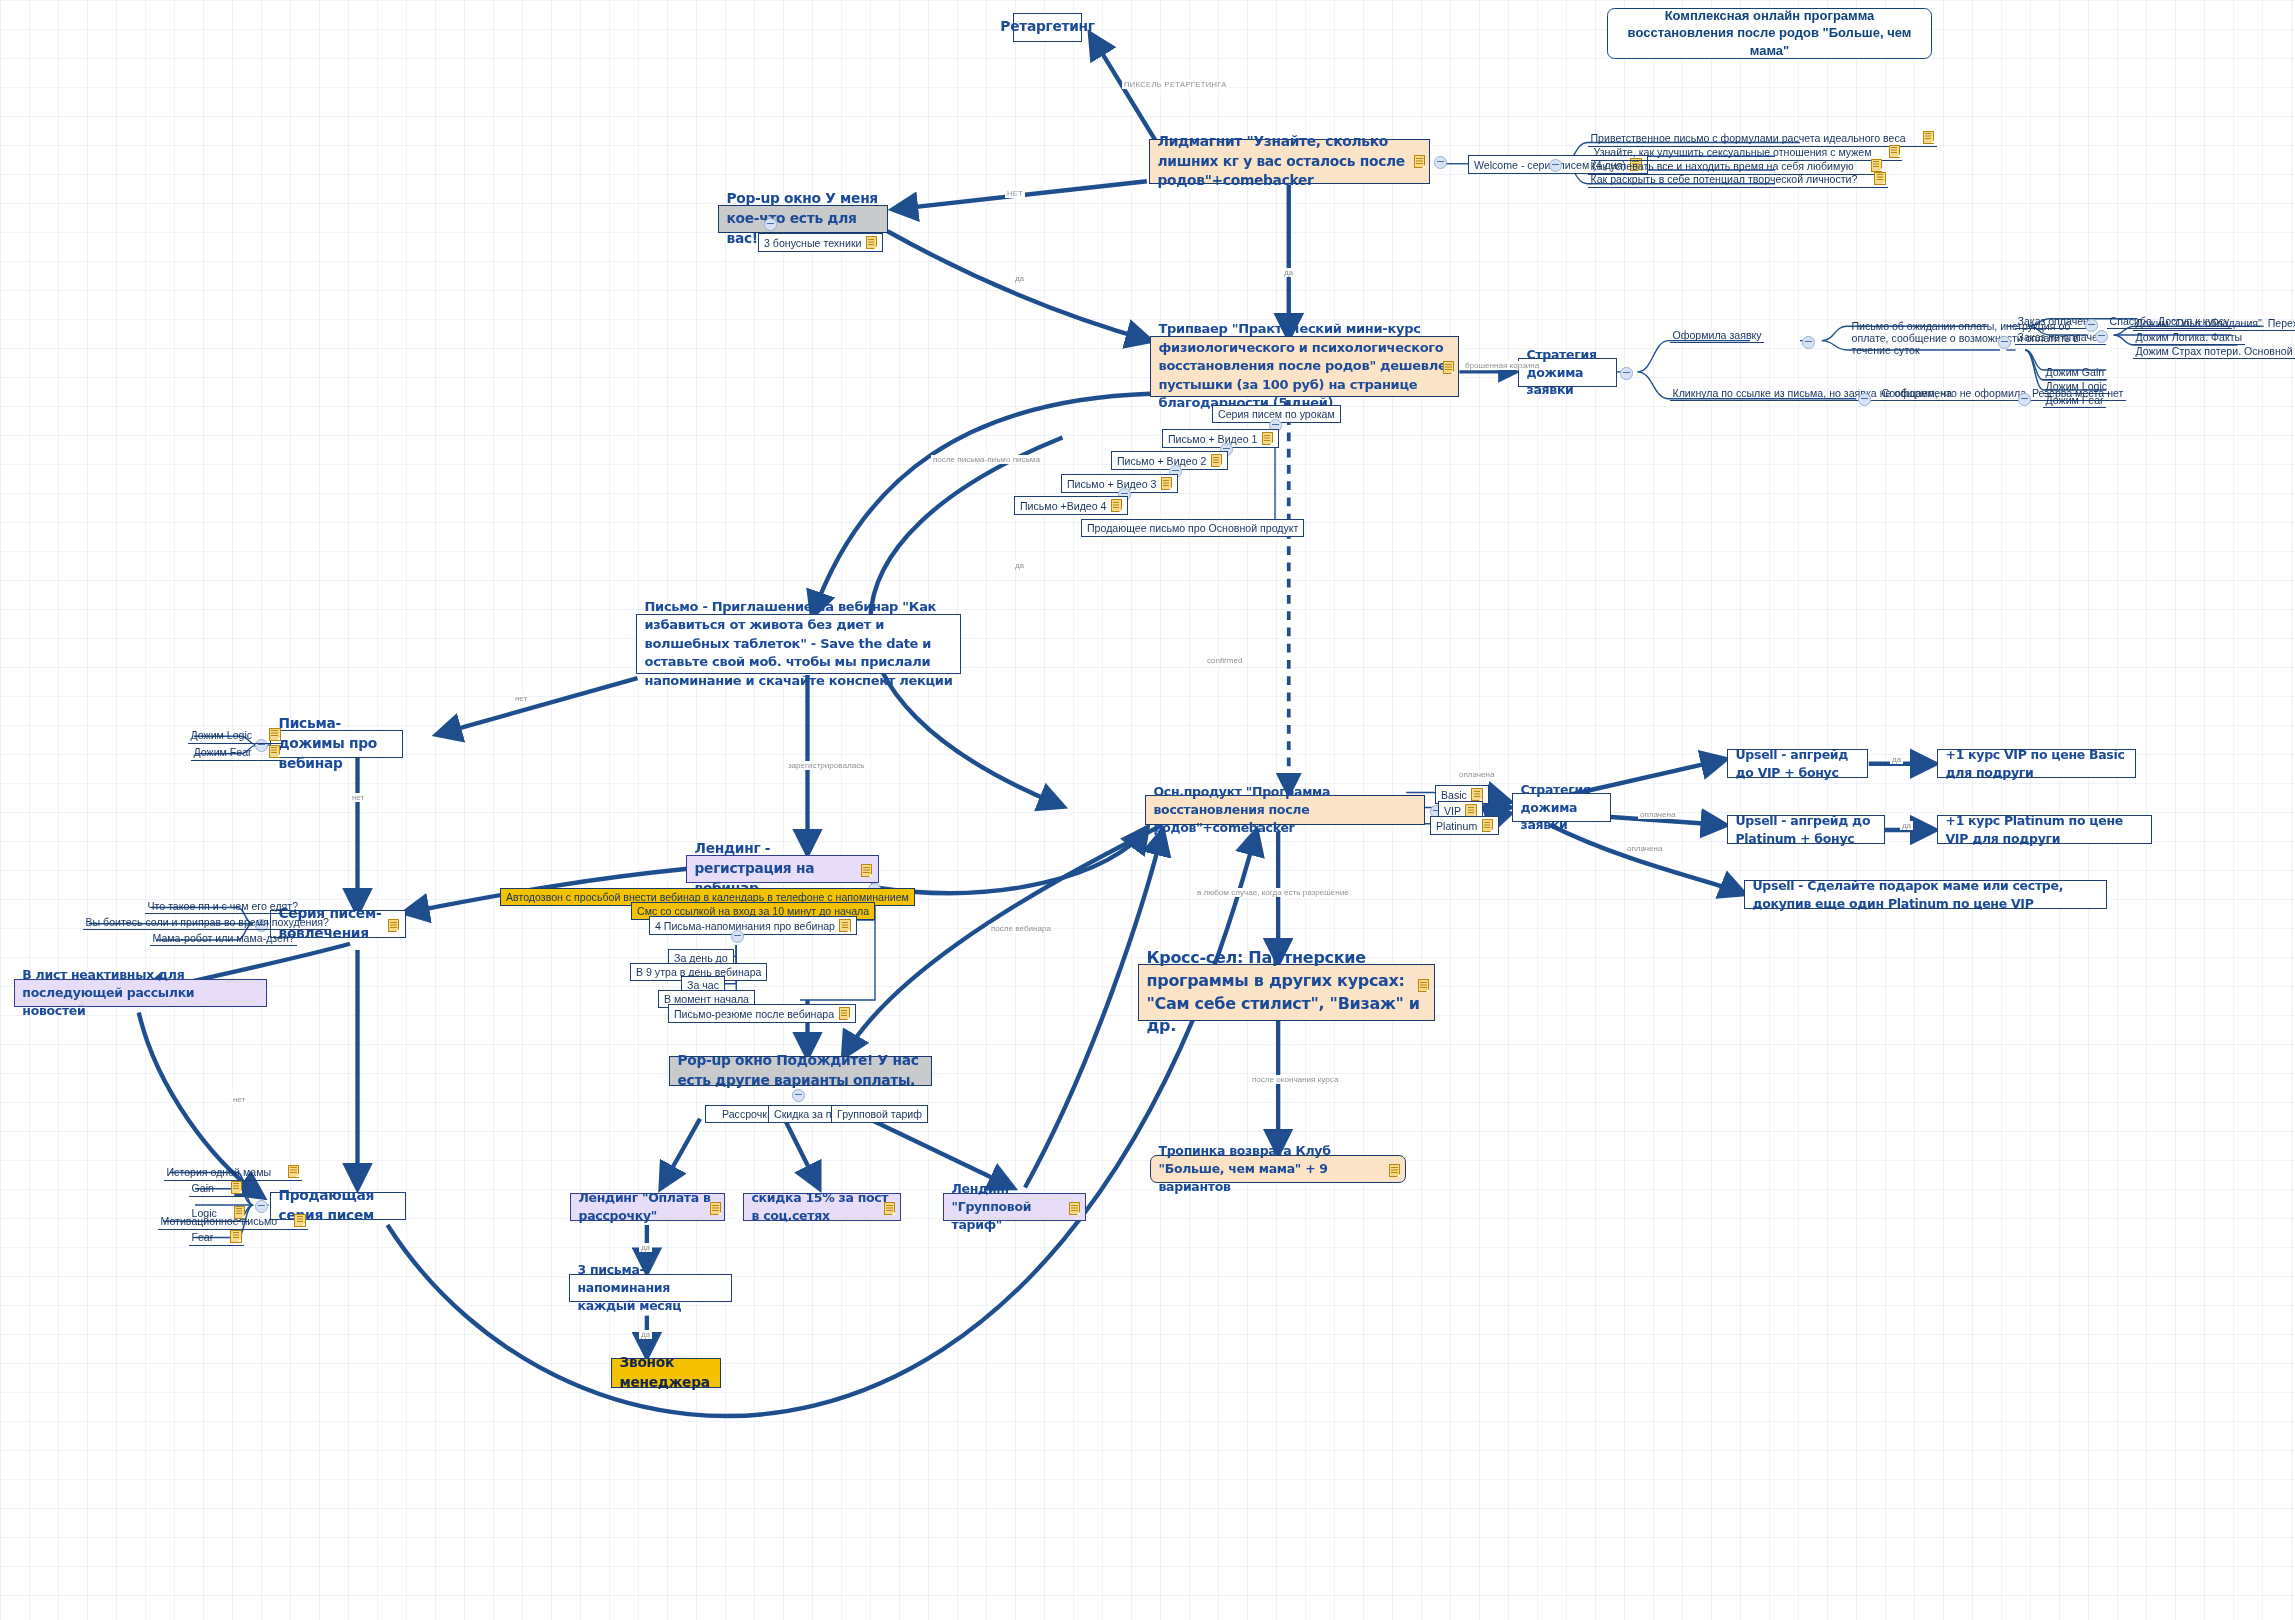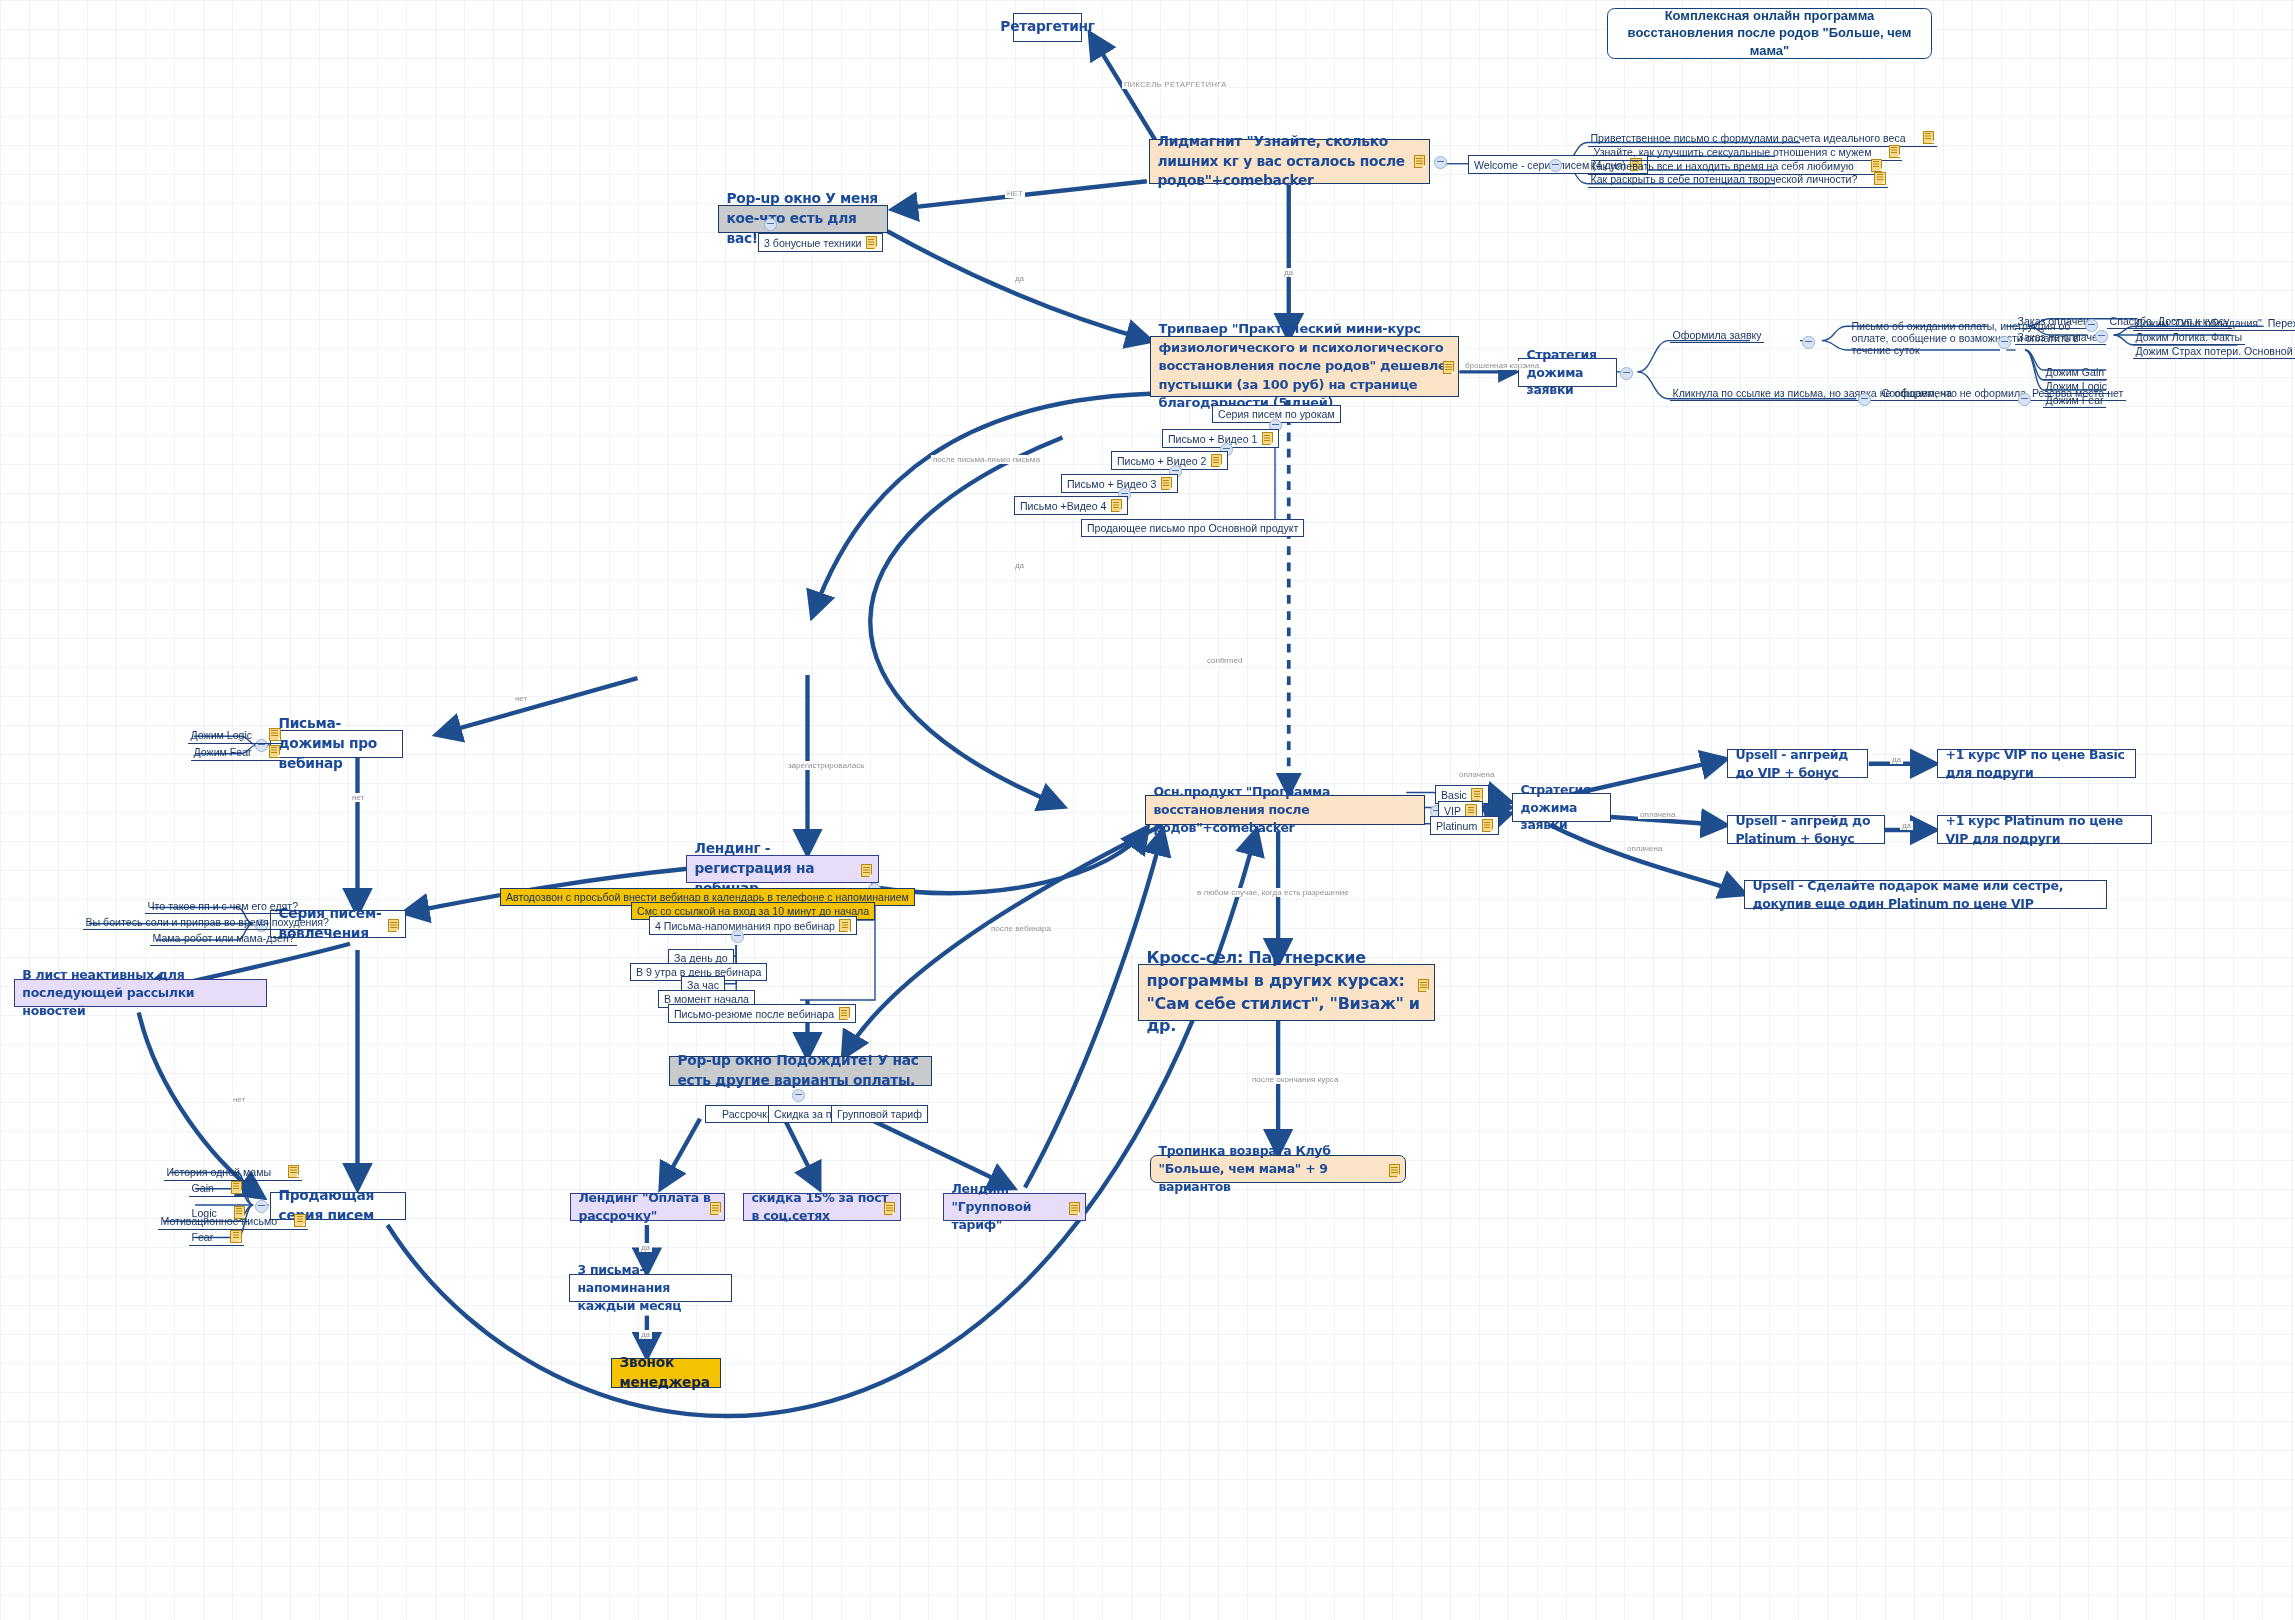"Письмо - Приглашение на вебинар" div.node { html: none -> <div>Письмо - Приглашение на вебинар "Как избавиться от живота без диет и волшебных таблеток" - Save the date и оставьте свой моб. чтобы мы прислали напоминание и скачайте конспект лекции</div> }
